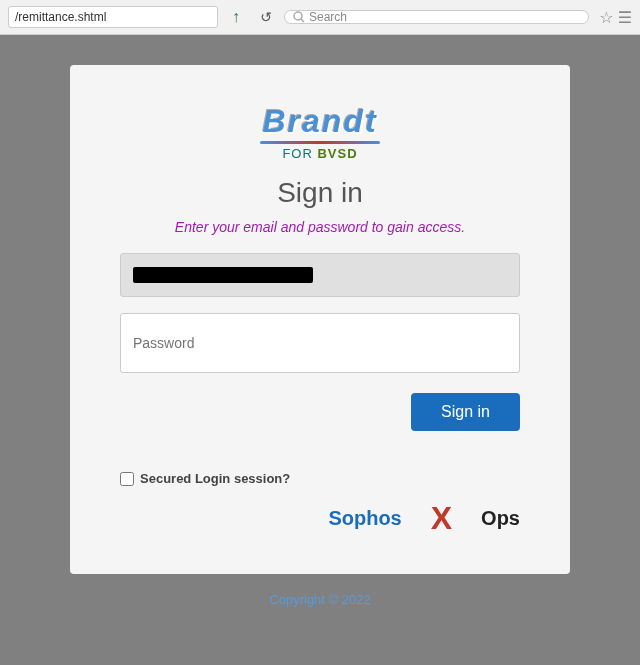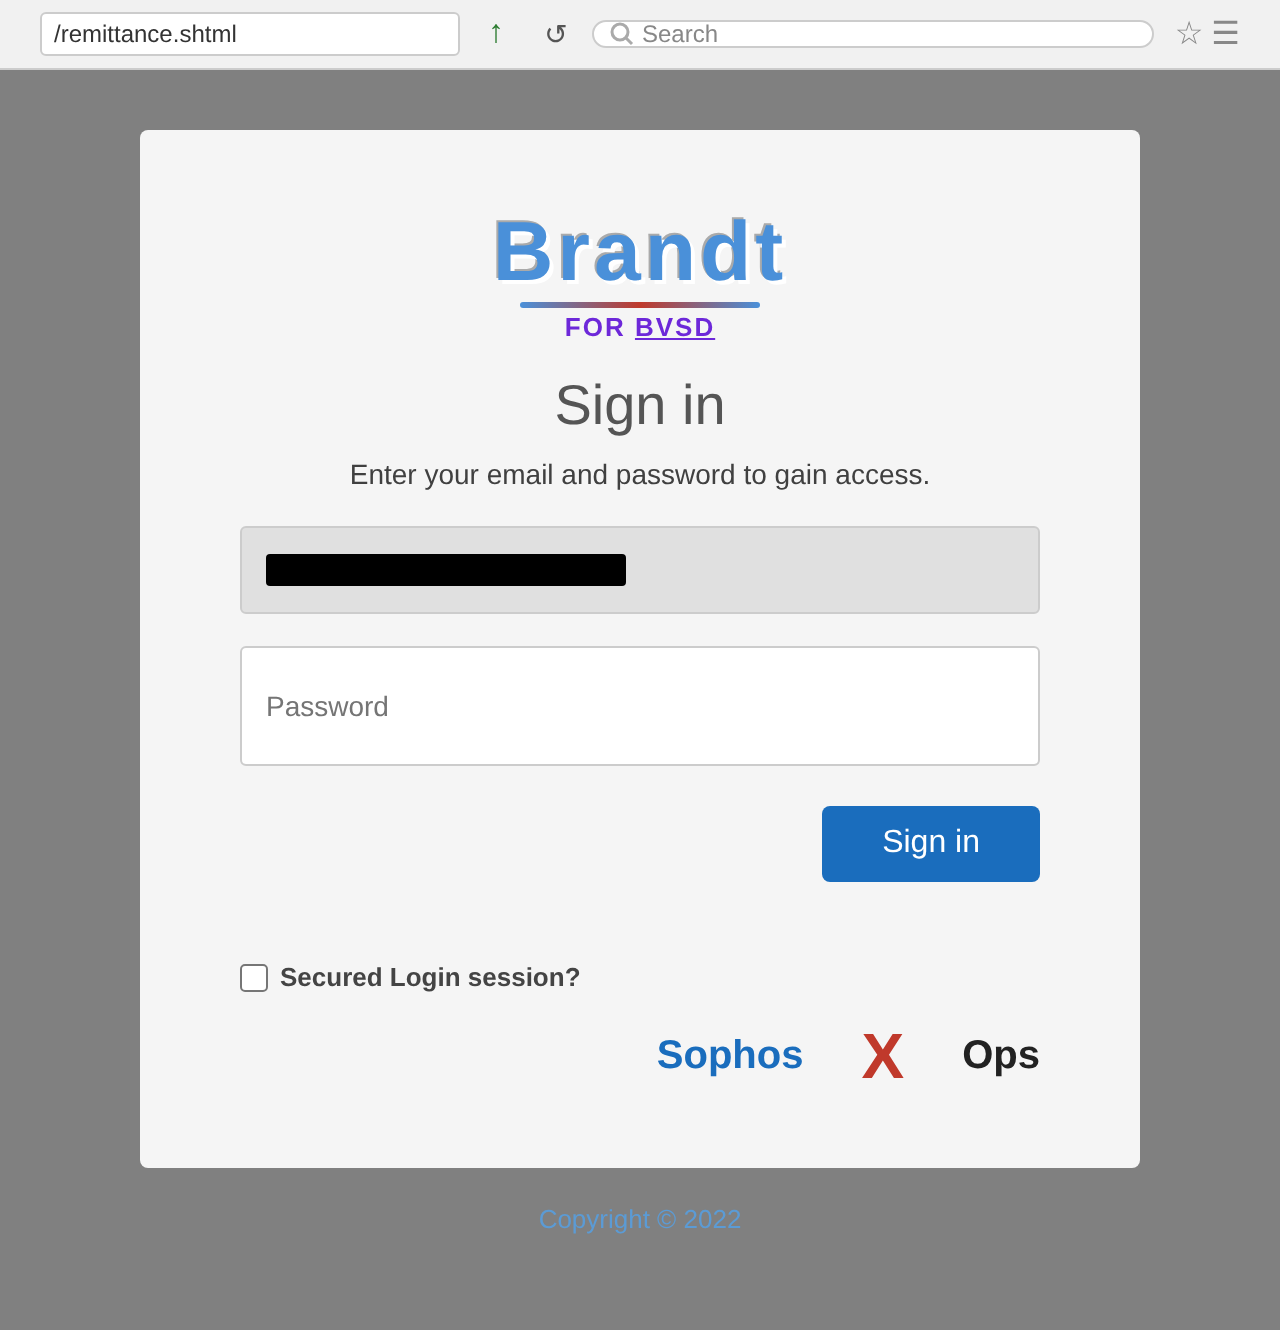"/remittance.shtml" .browser-bar { padding: 0 20px -> 0 8px }
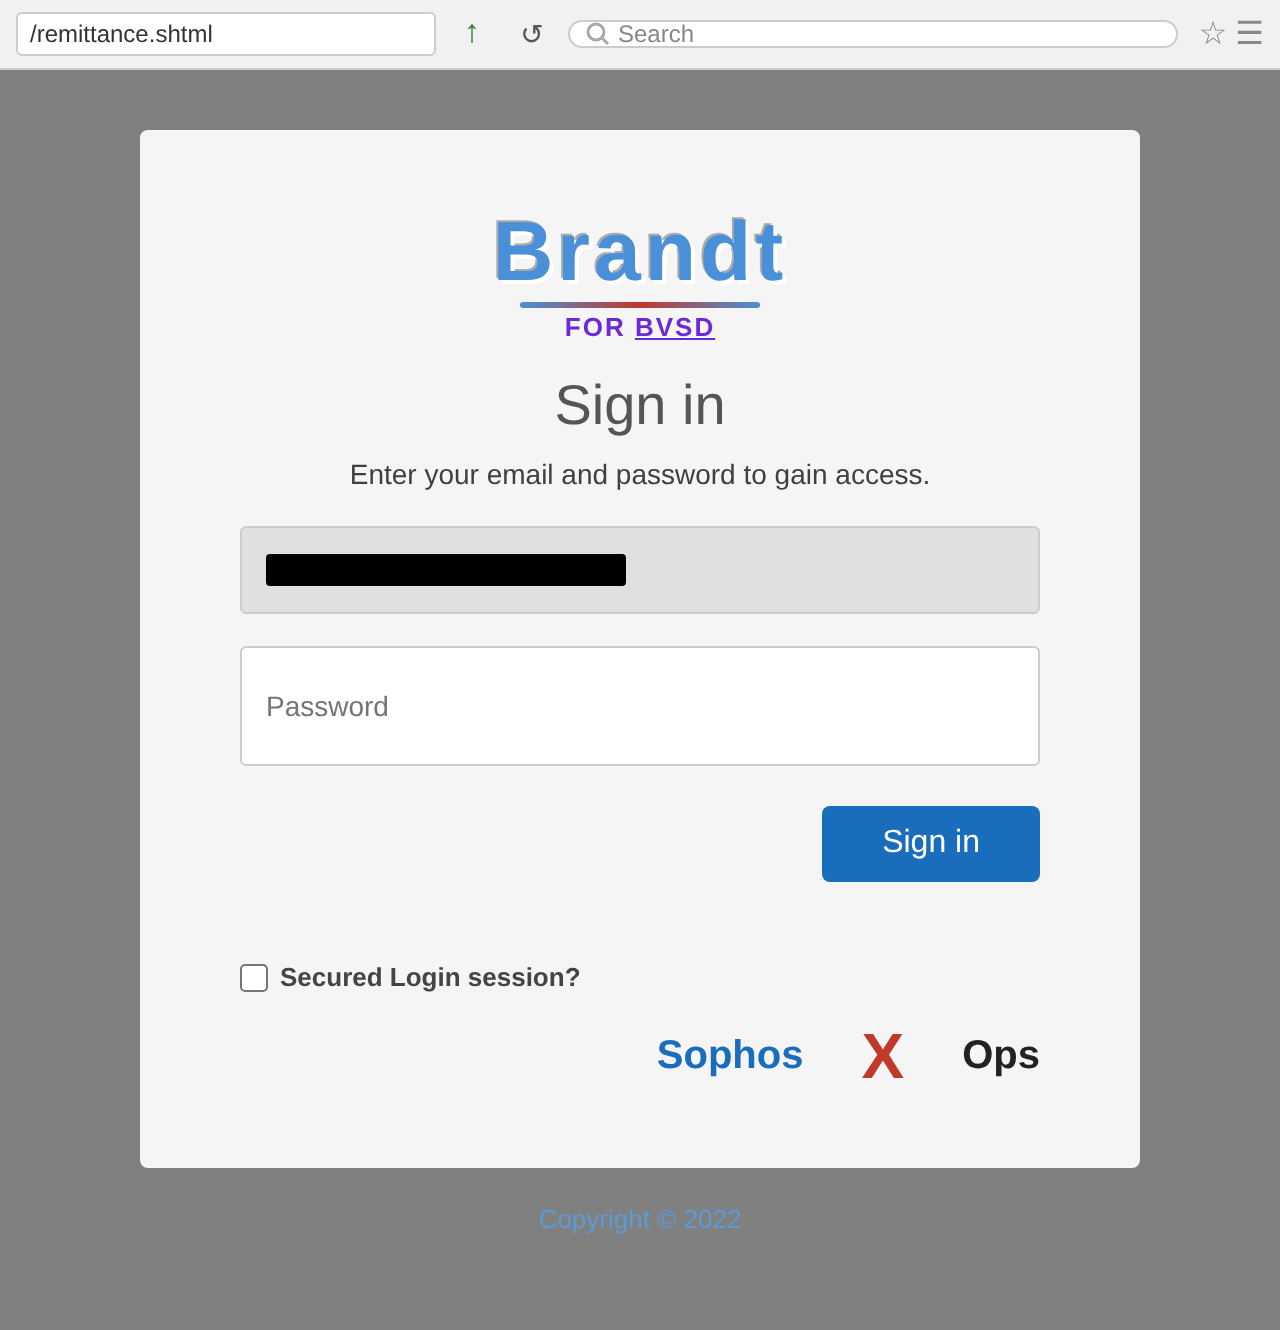"Brandt" .logo-text { font-size: 42px -> 32px; font-style: none -> italic }
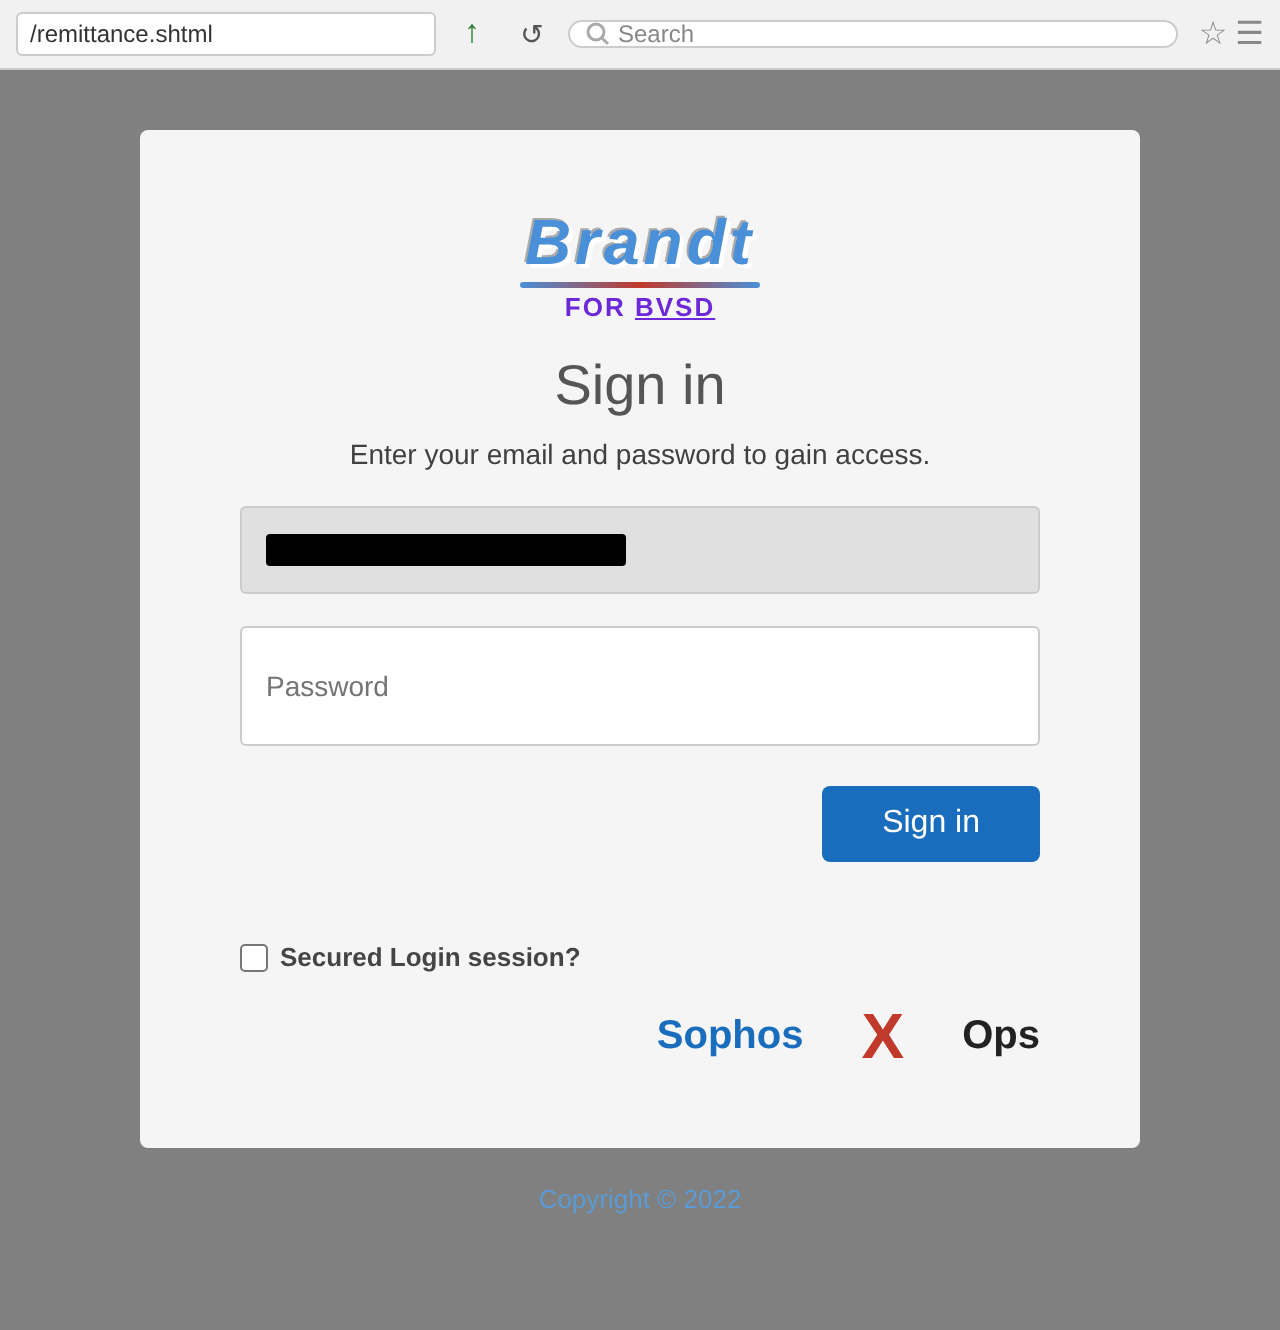"FOR" .logo-subtitle span { color: #6d28d9 -> #0f766e; font-weight: bold -> normal }
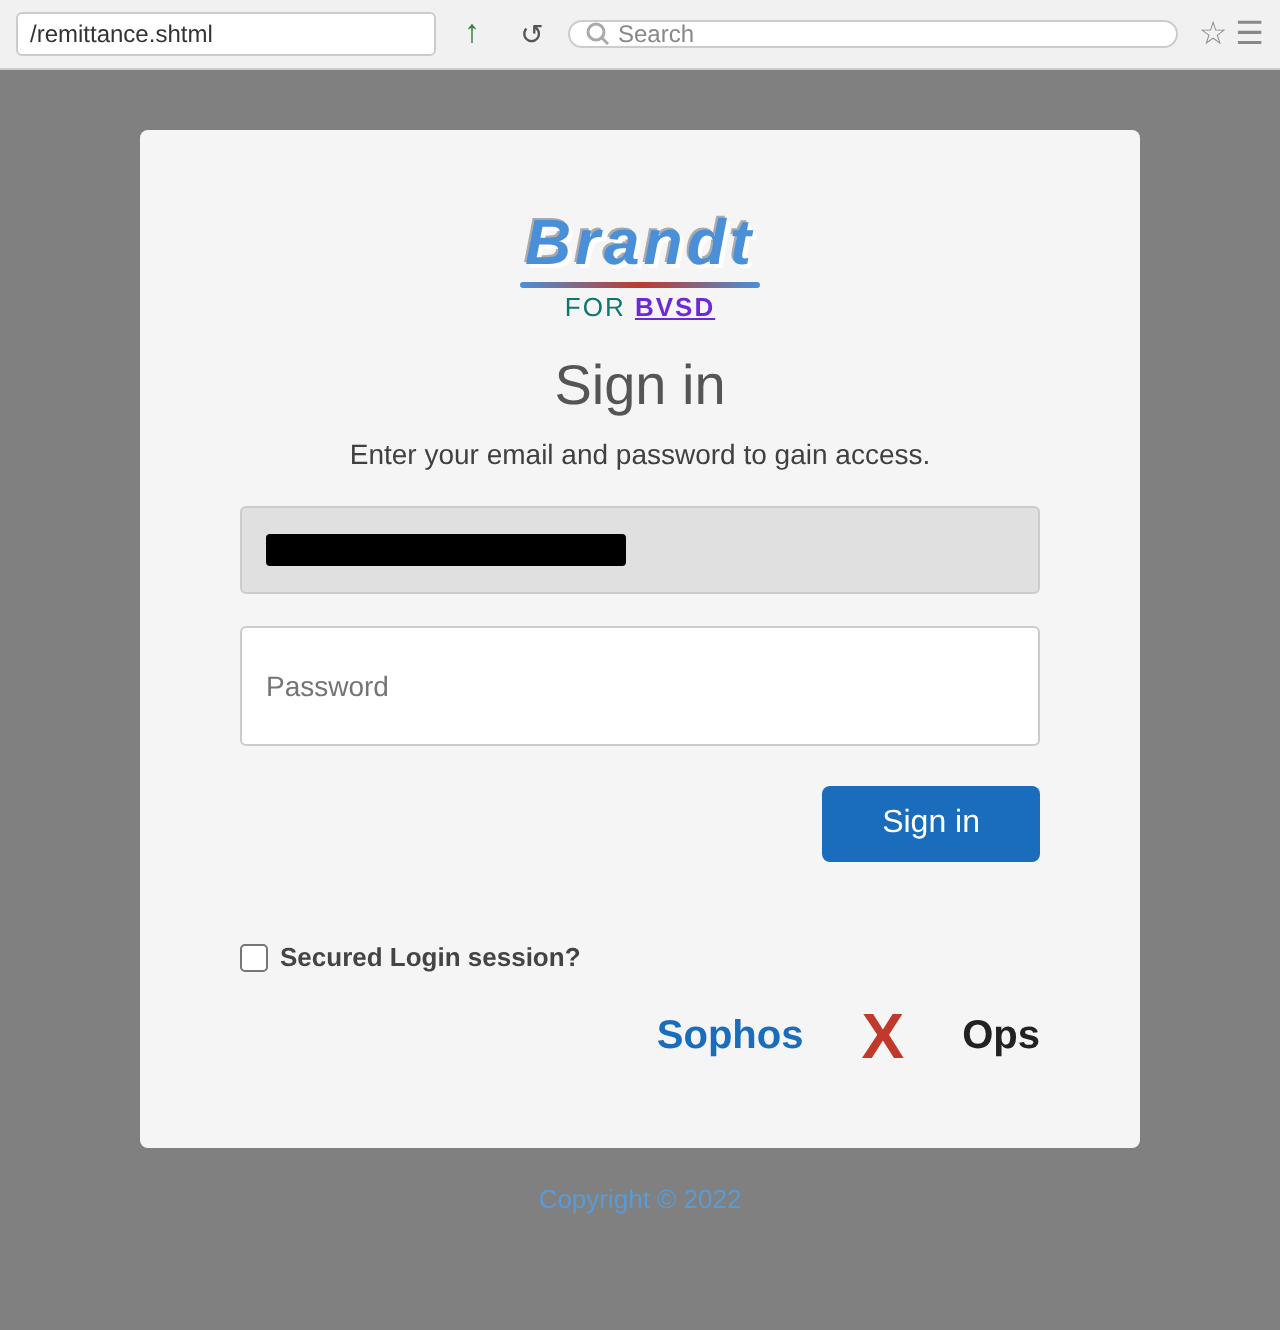"BVSD" span { color: #6d28d9 -> #4d7c0f; text-decoration: underline -> none }
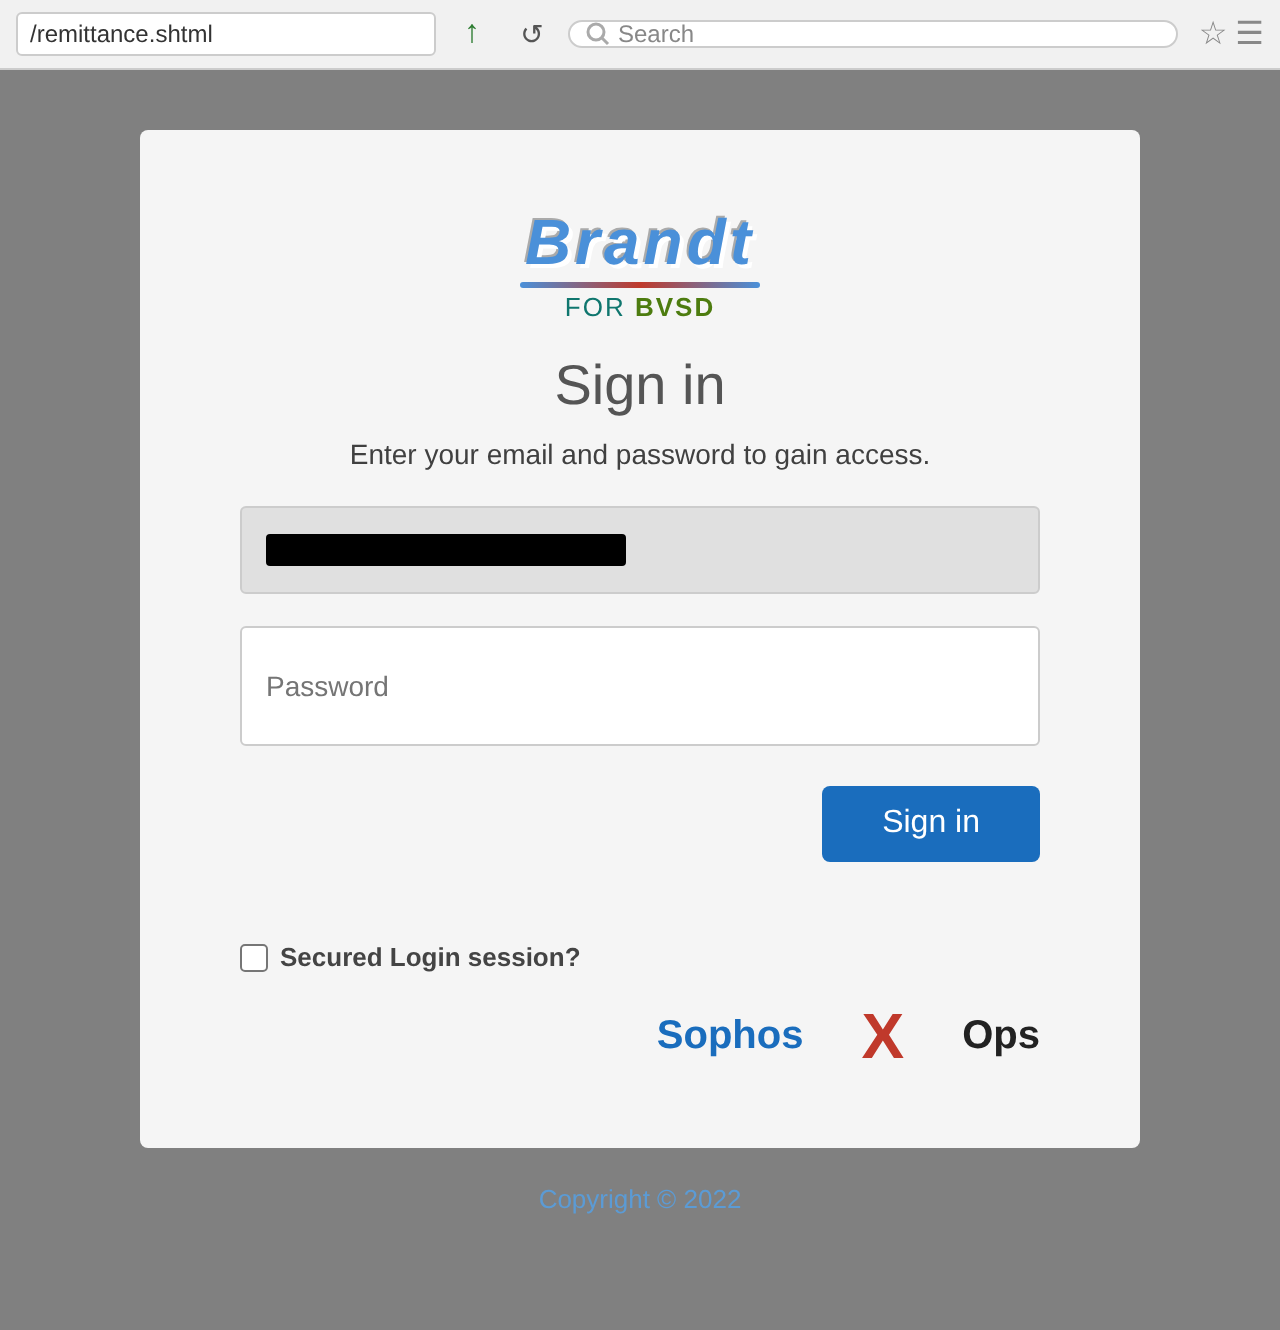"Enter your email and password" .error-message { color: #404040 -> #a21caf; font-style: none -> italic }
